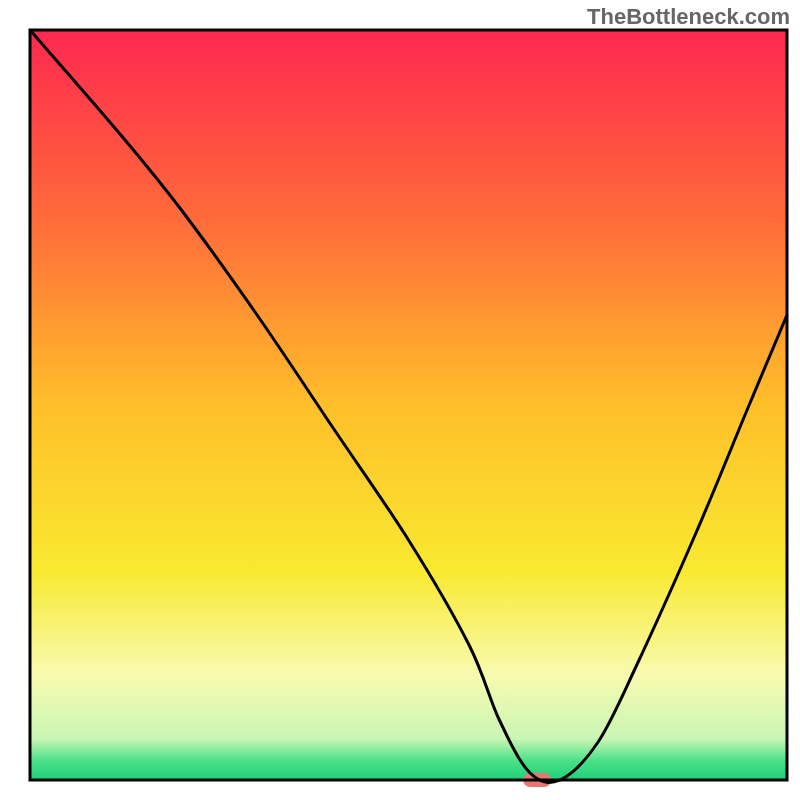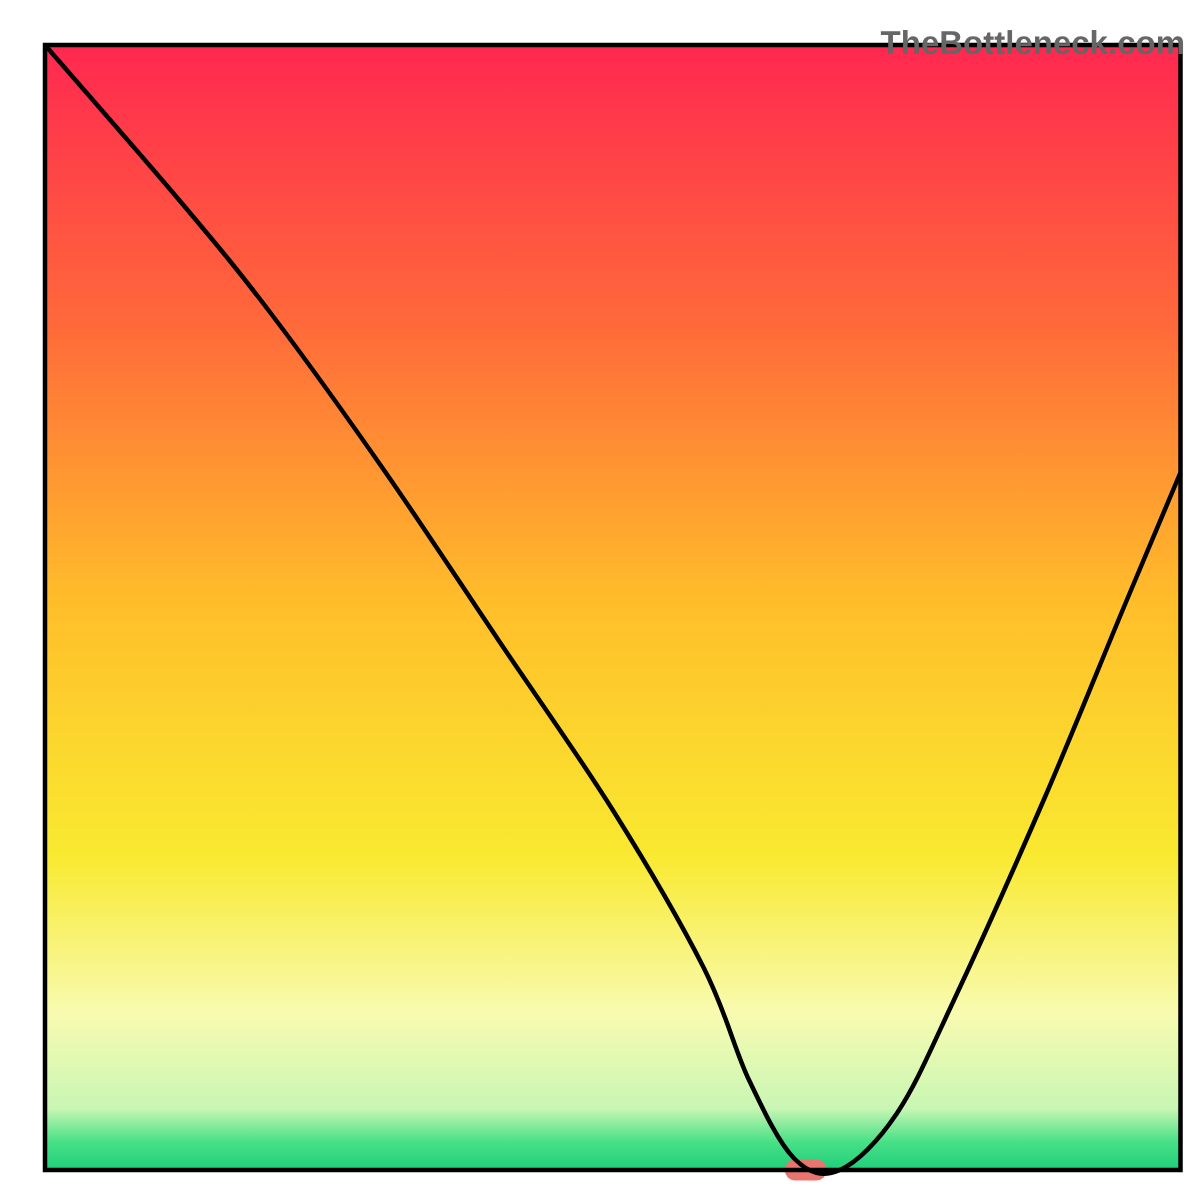"TheBottleneck.com" .watermark { margin-top: 12px -> none }
